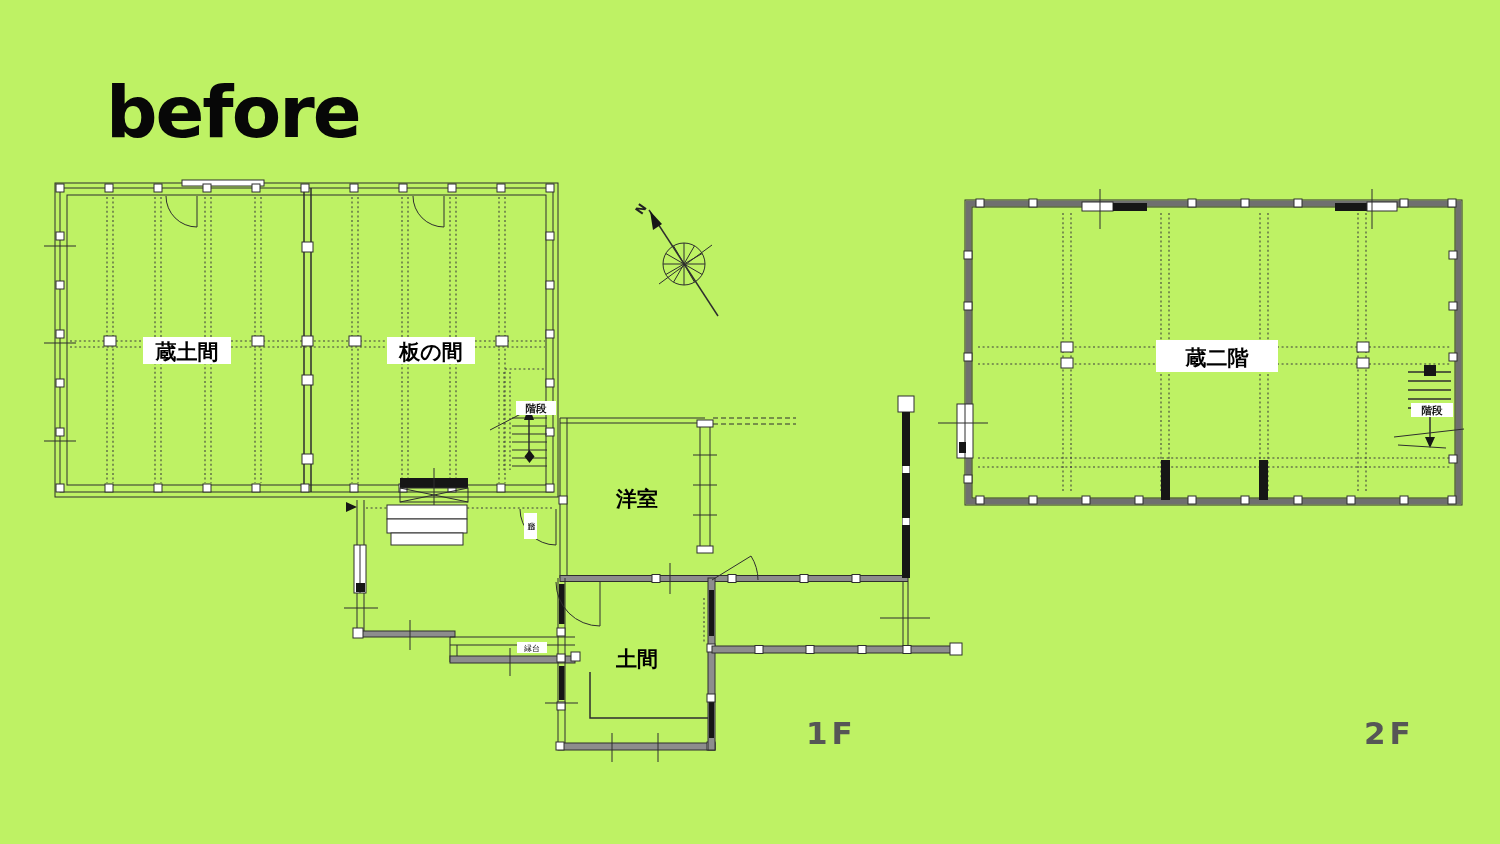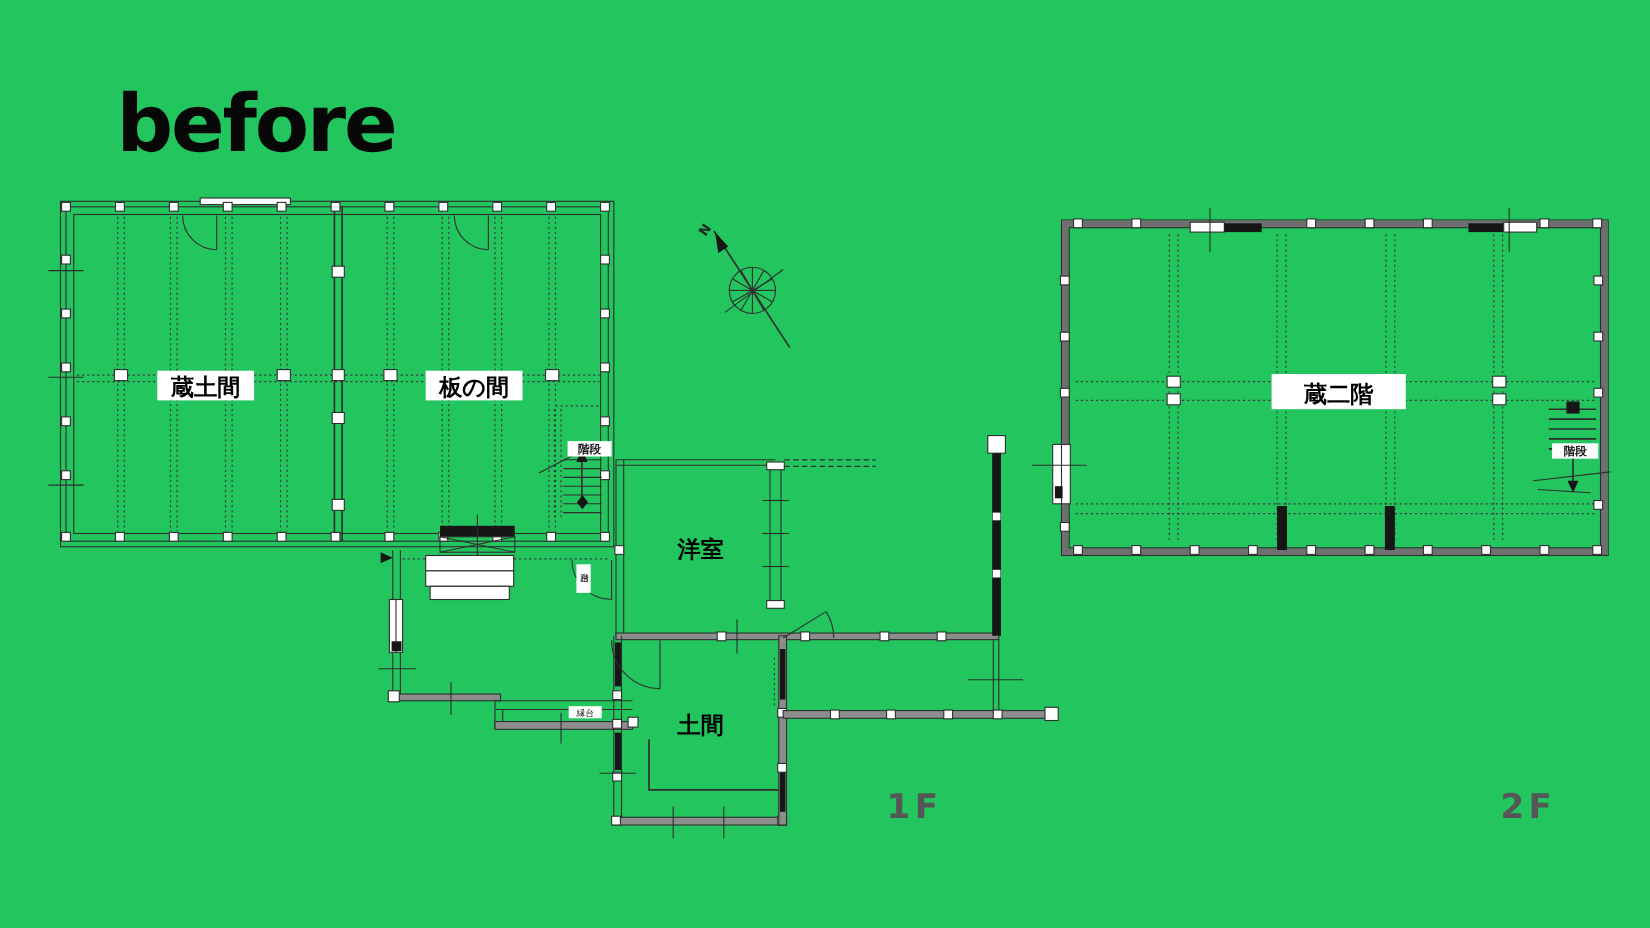"before" .stage { background: #22c55e -> #bef264 }
